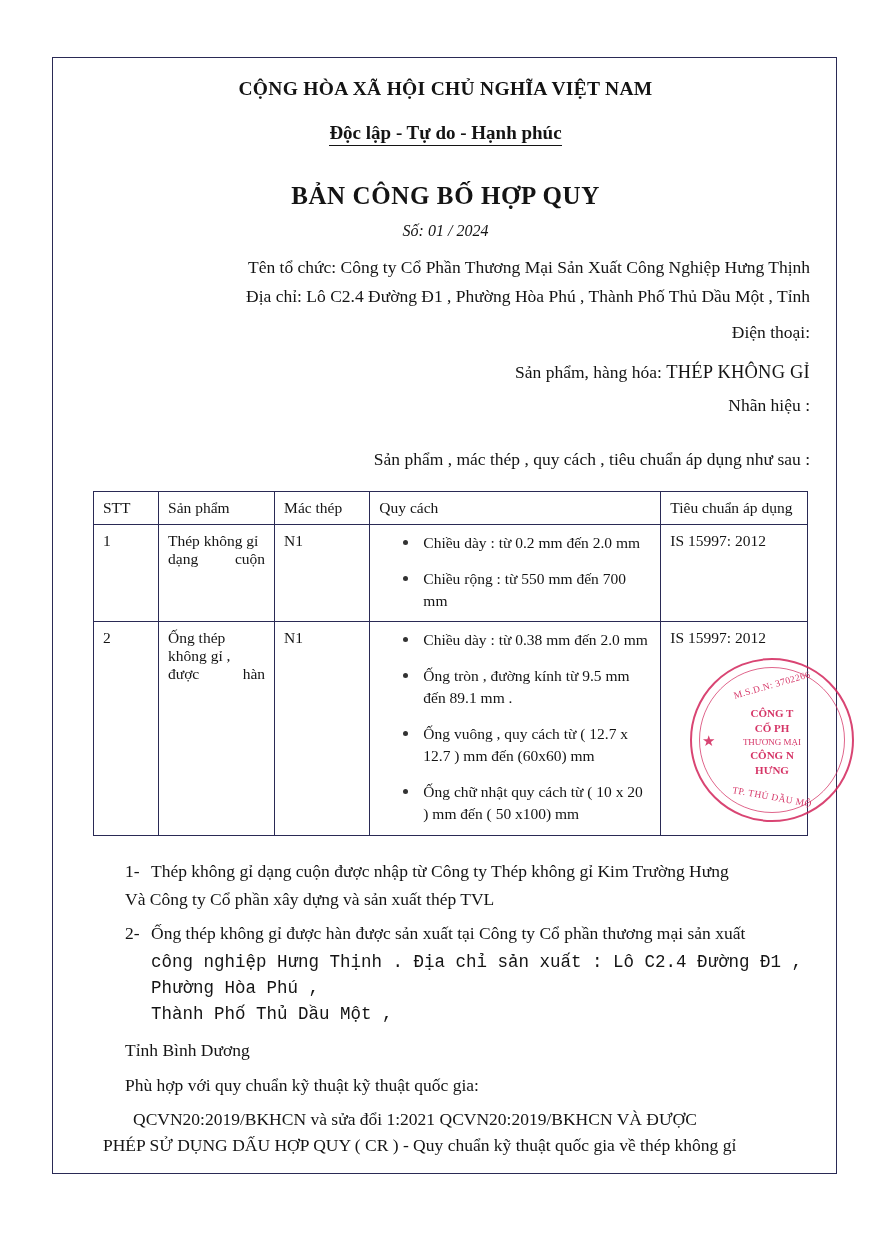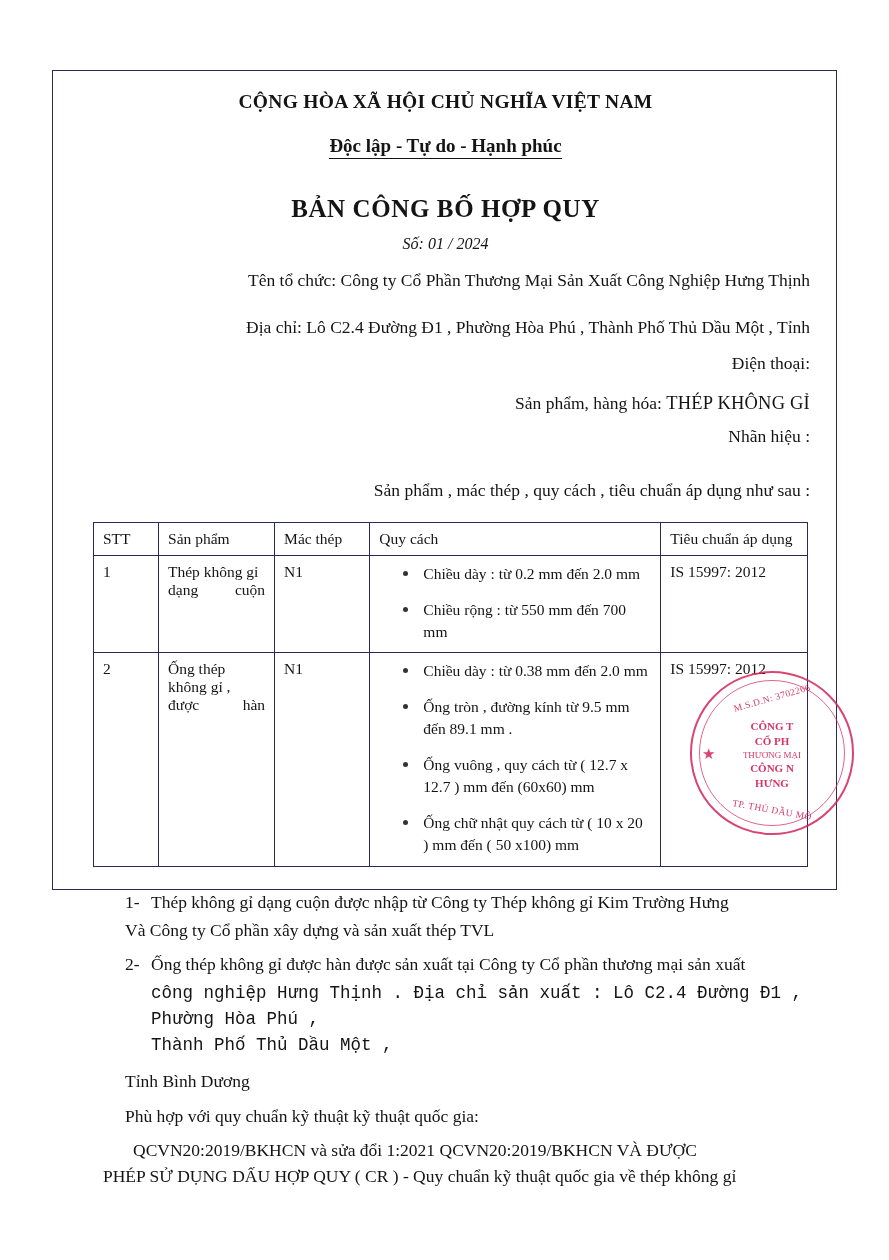"CỘNG HÒA XÃ HỘI CHỦ" .page-frame { height: 820px -> 1117px; top: 70px -> 57px }
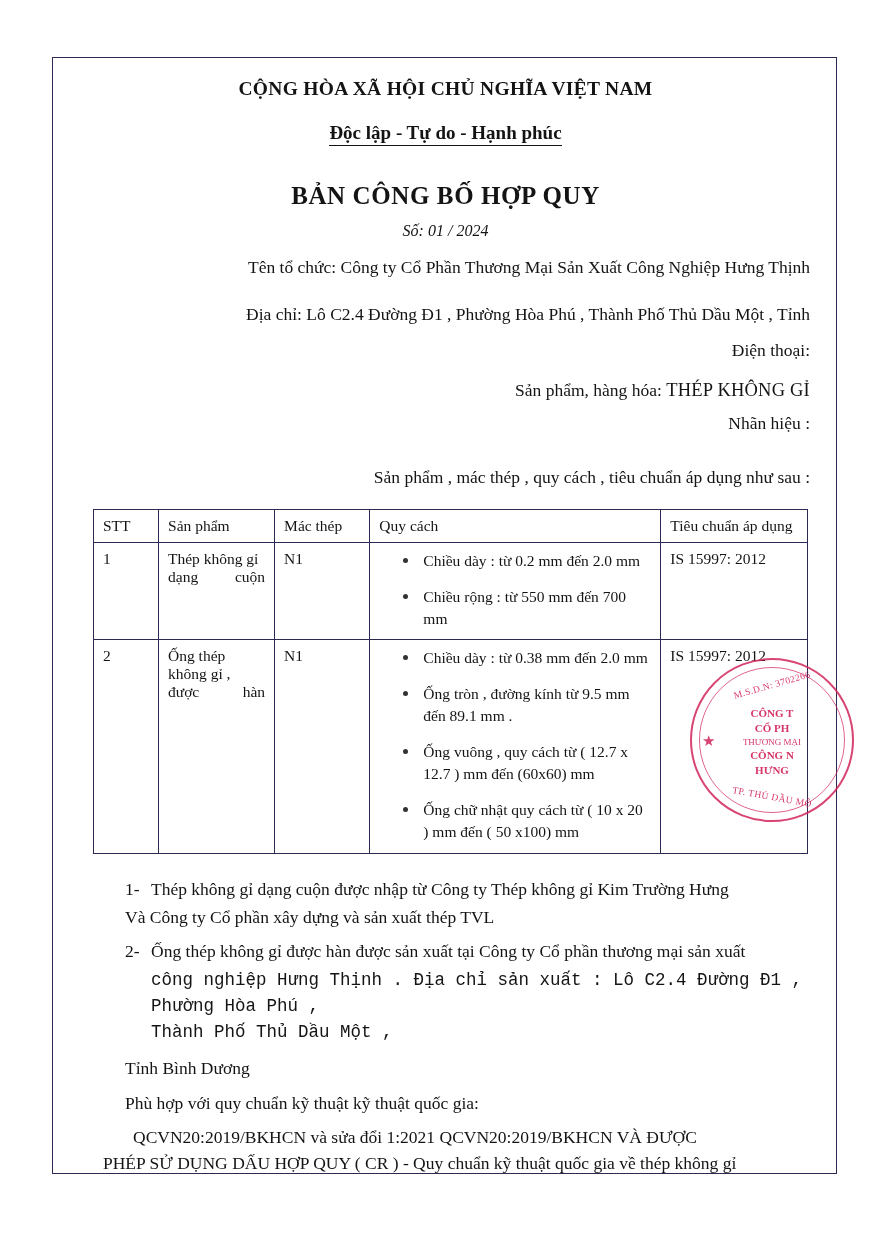"Địa chỉ: Lô C2.4 Đường" div.para { margin-top: 20px -> 2px }
